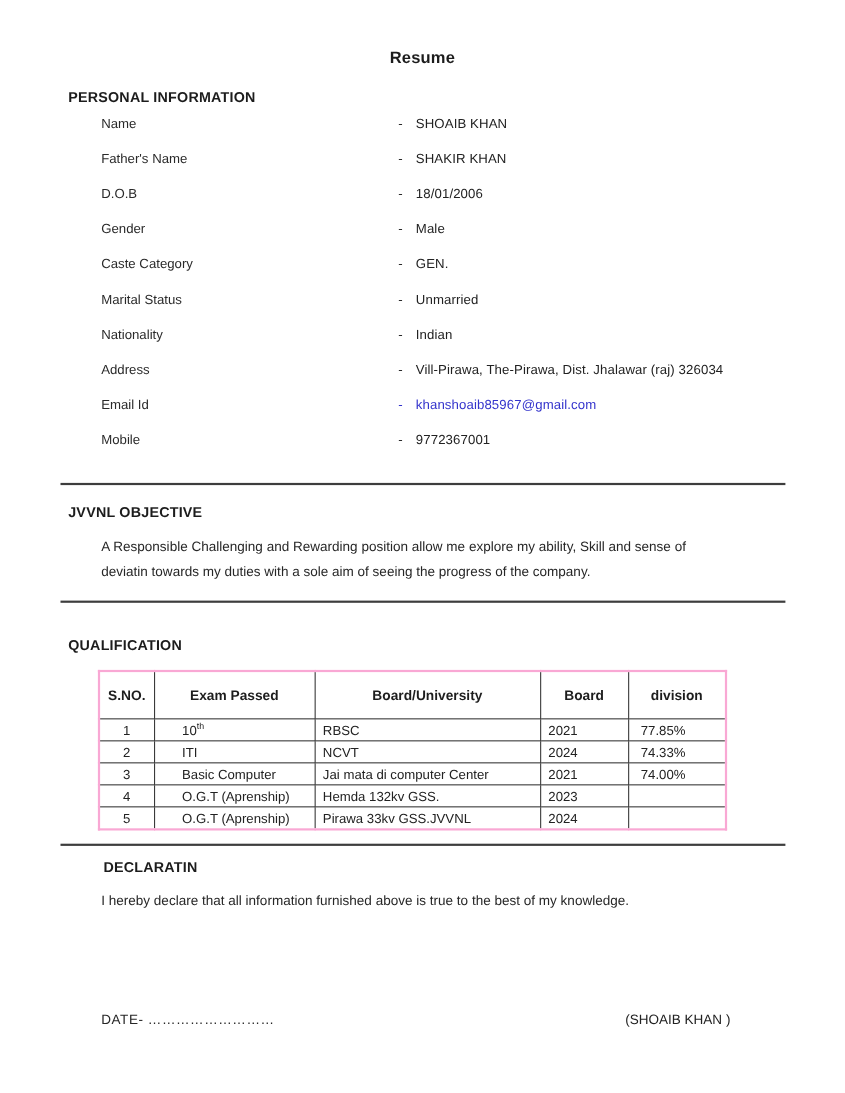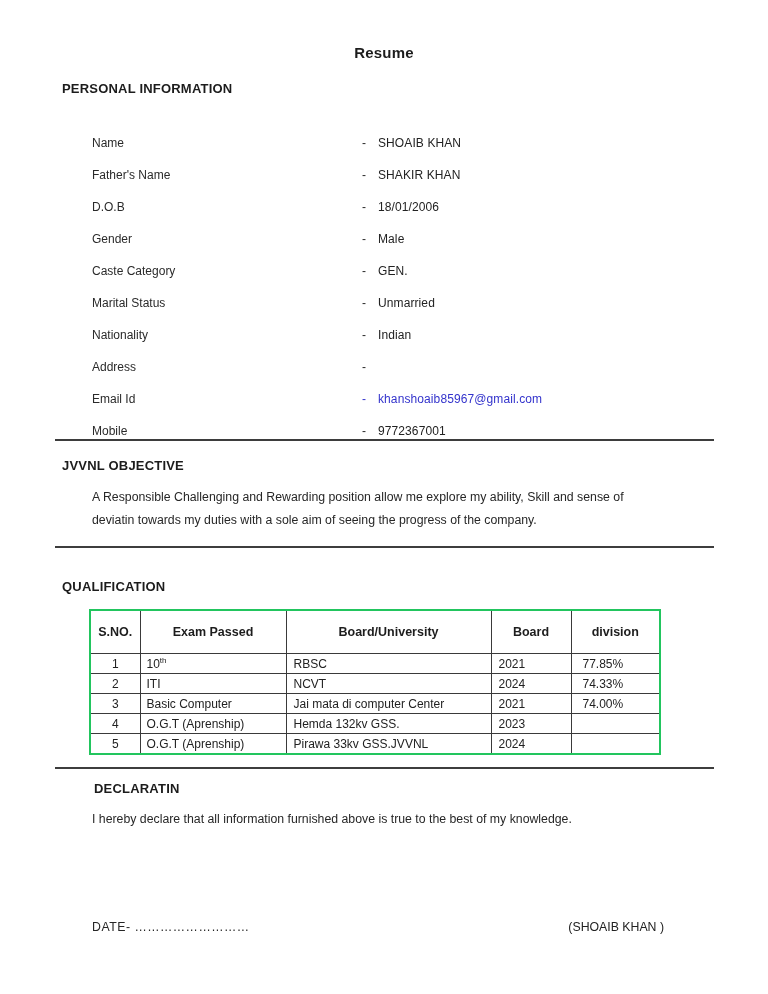"Name" .info-rows { top: 127px -> 96px }
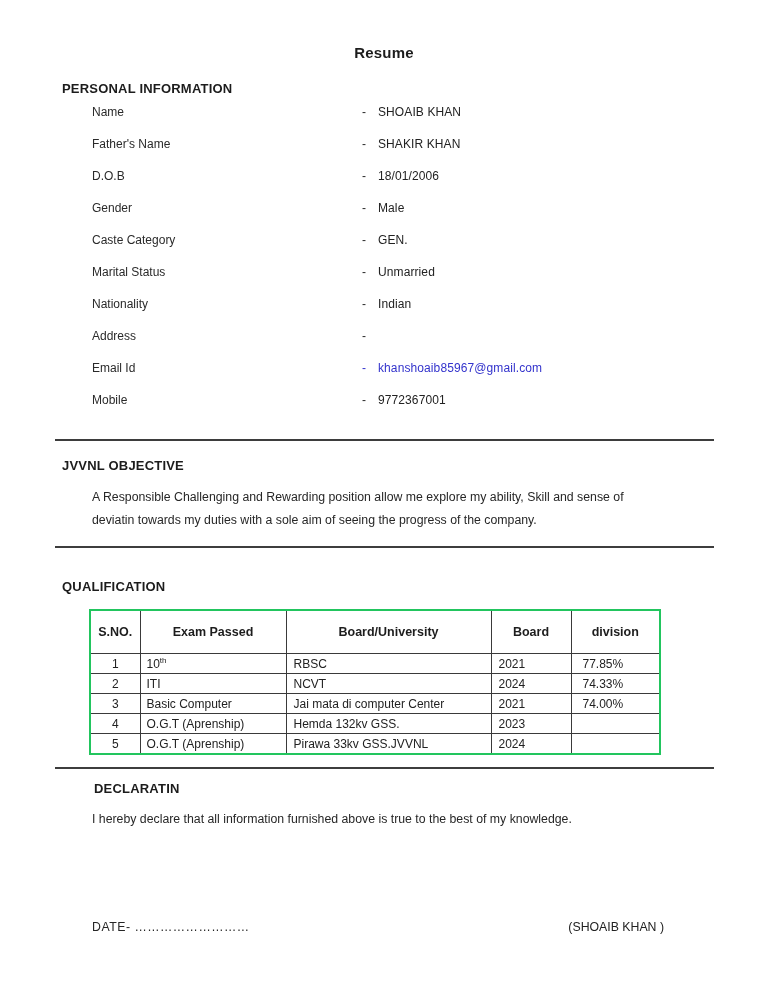"Vill-Pirawa, The-Pirawa, Dist. Jhalawar" span.info-value { html: none -> <span>Vill-Pirawa, The-Pirawa, Dist. Jhalawar (raj) 326034</span> }
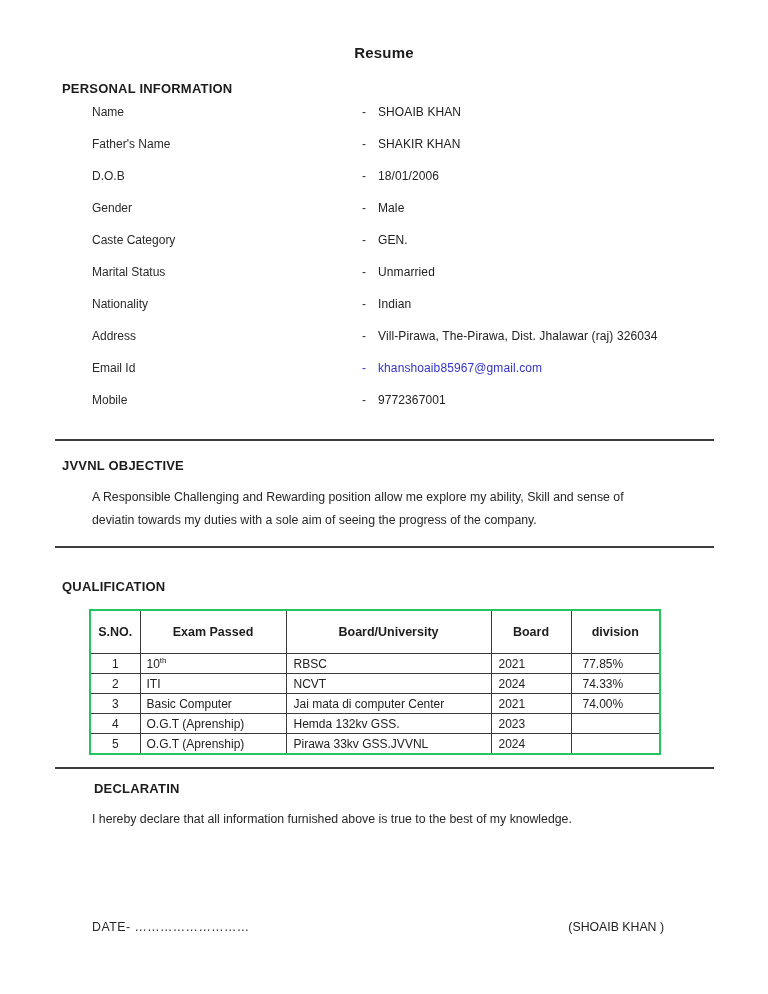"S.NO." .qual-table { border: 2px solid #22c55e -> 2px solid #f9a8d4 }
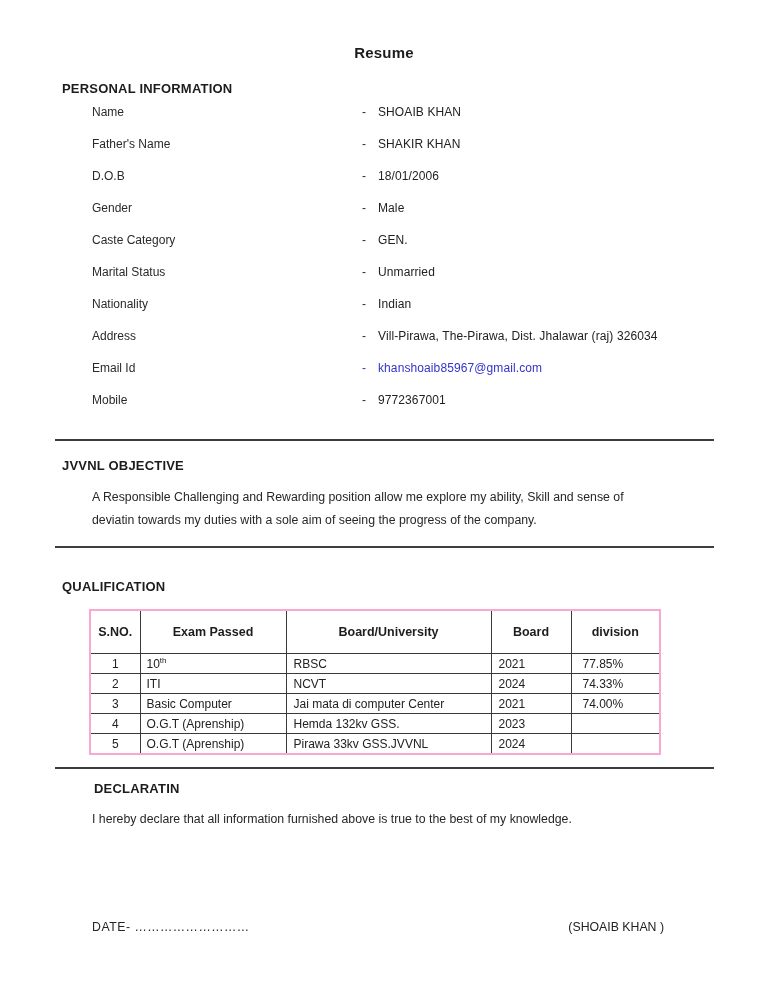"10th" td.c-exam { padding-left: 6px -> 25px }
